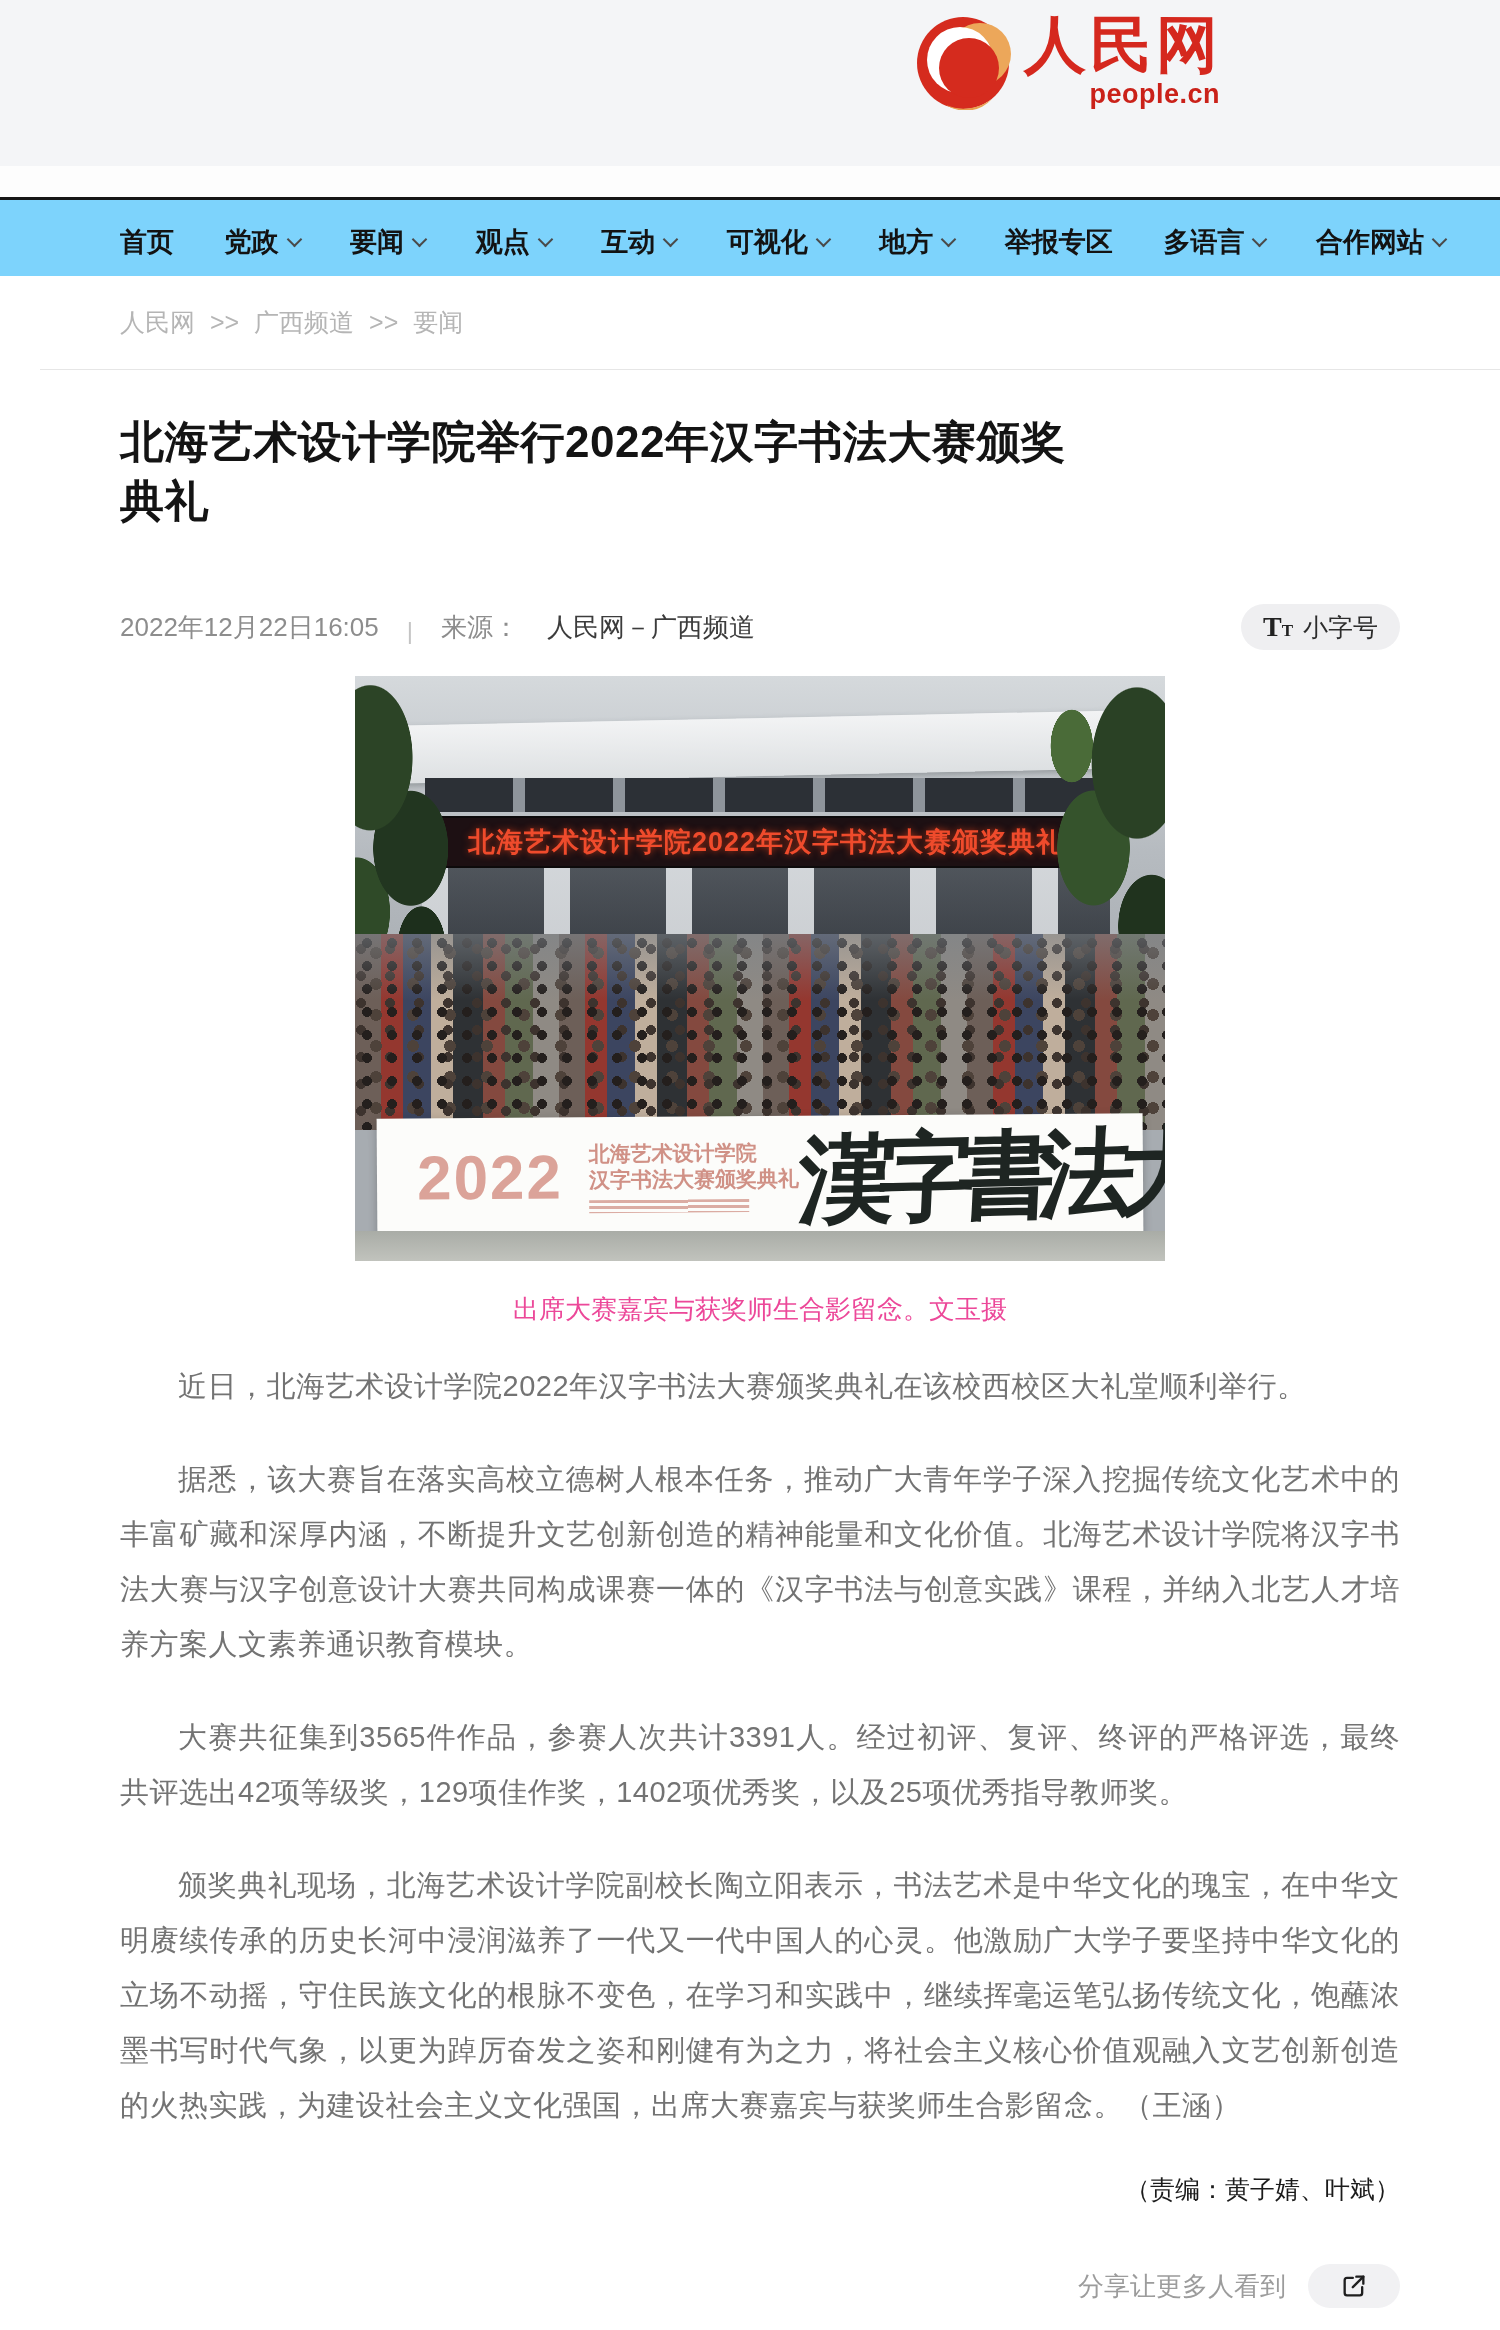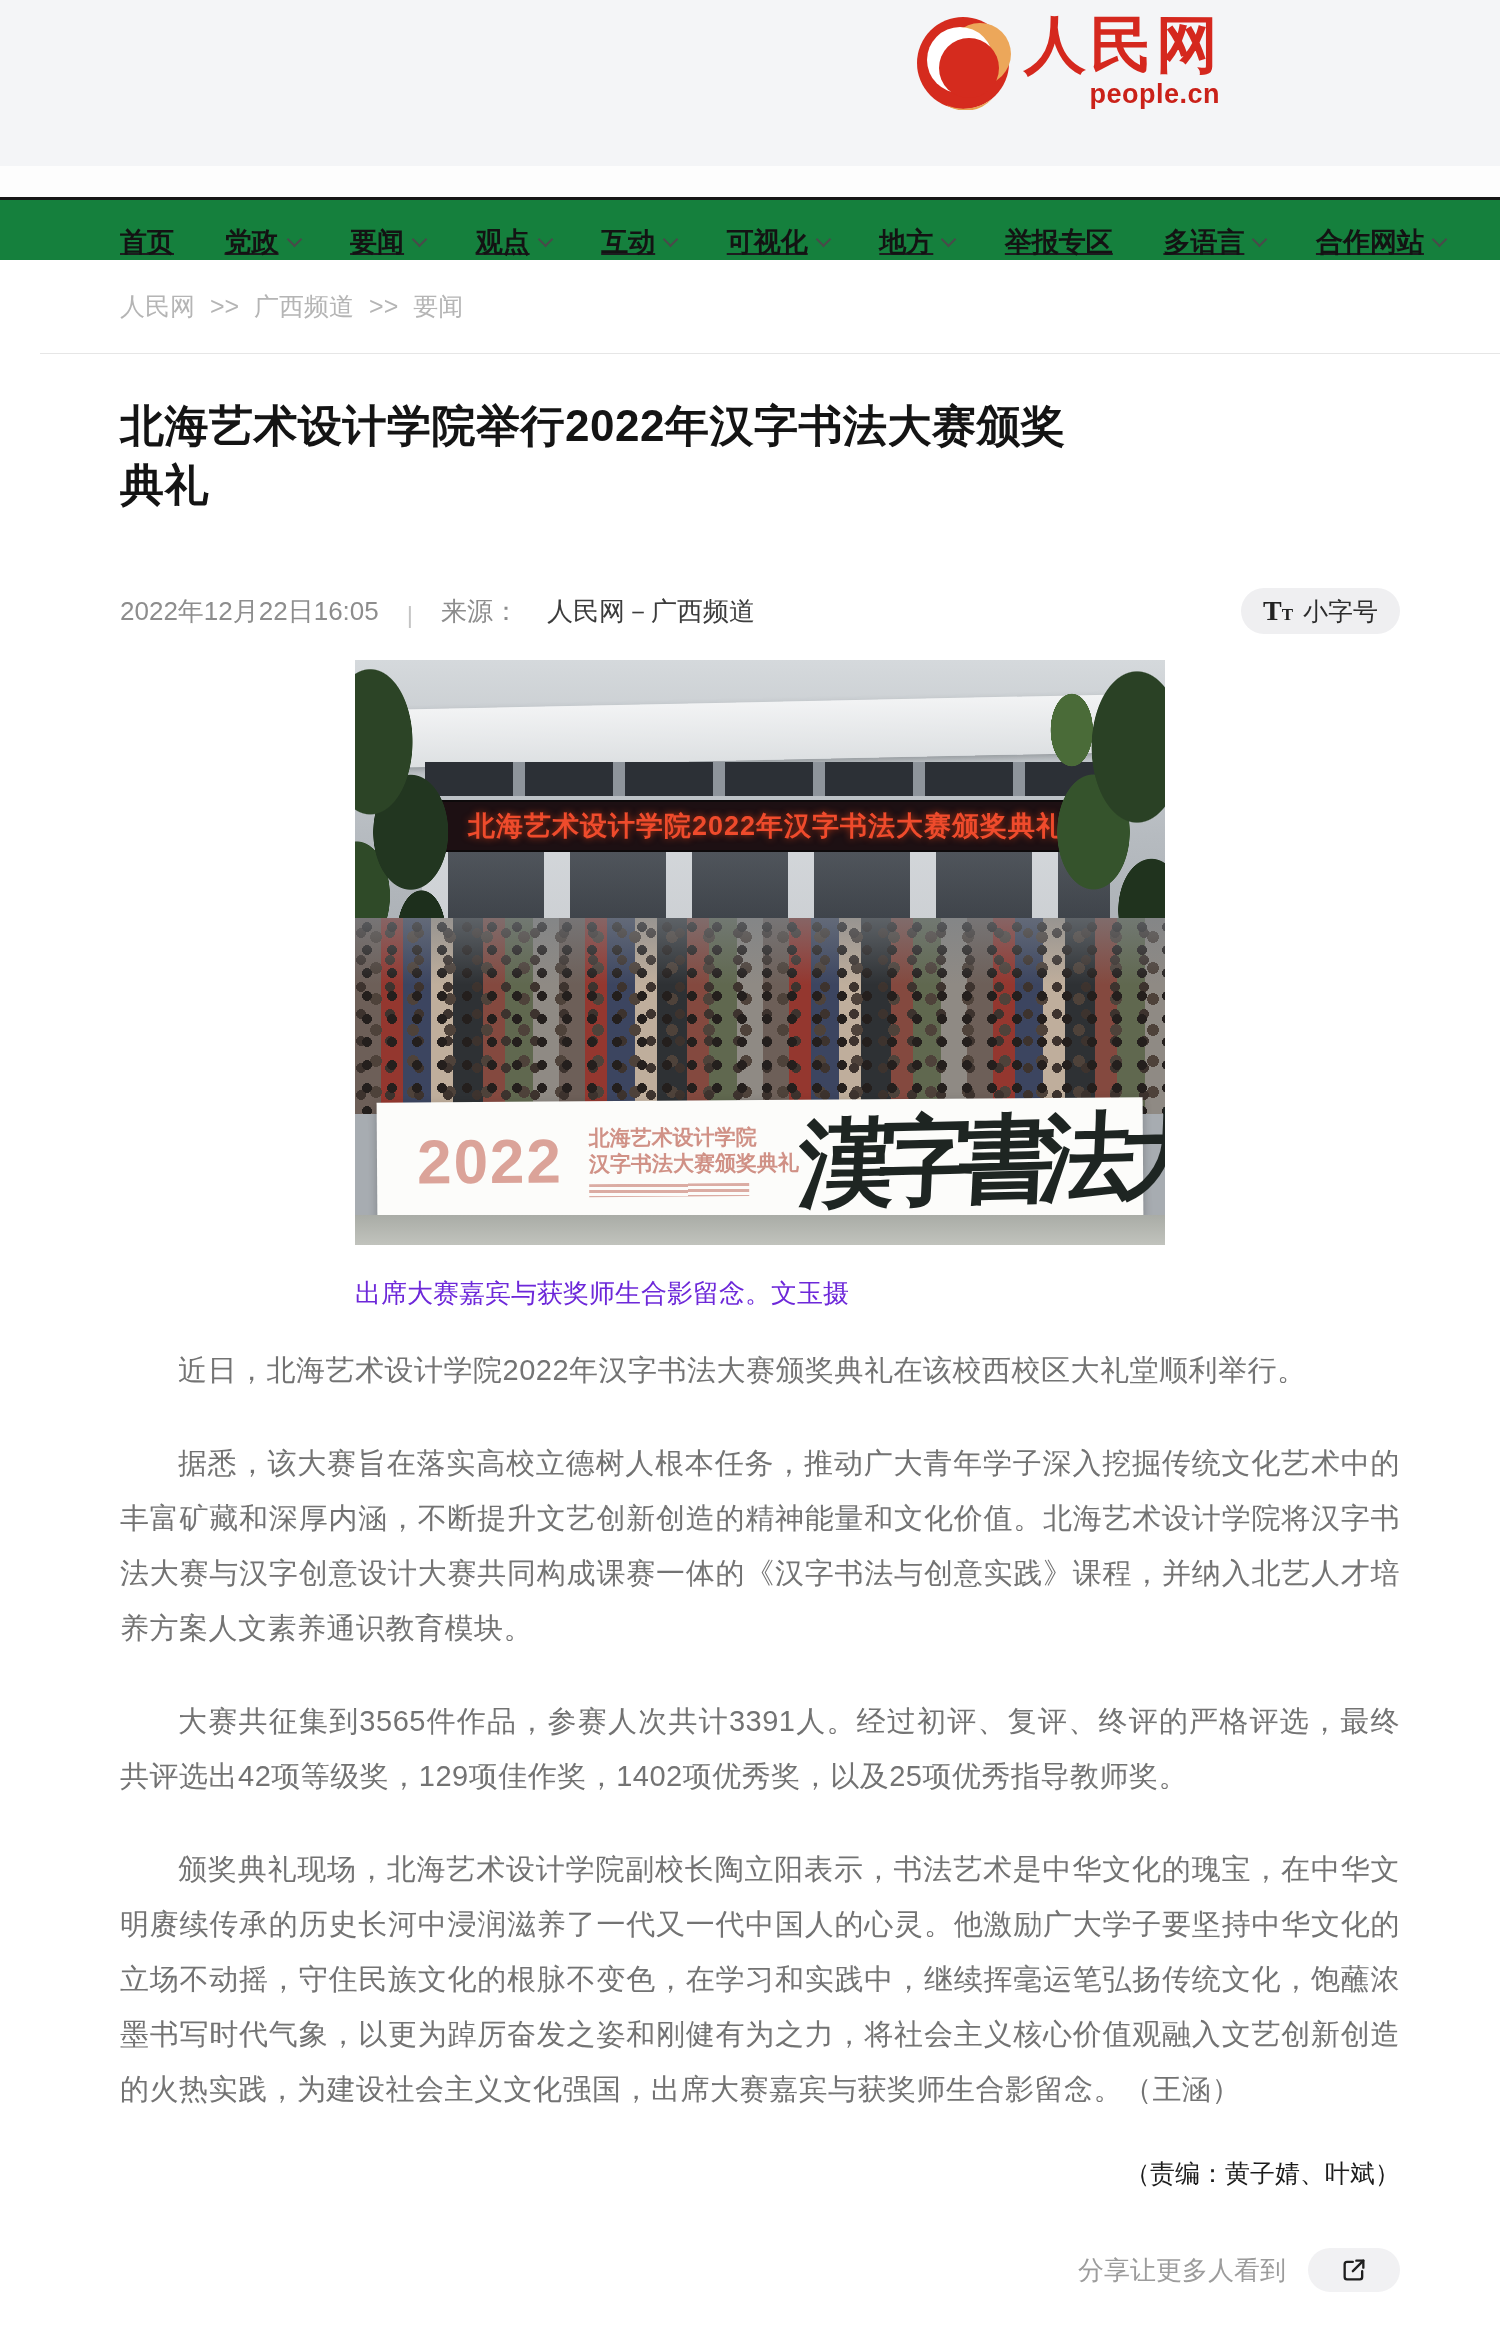"首页" .nav { background: #15803d -> #7dd3fc; height: 60px -> 76px; text-decoration: underline -> none }
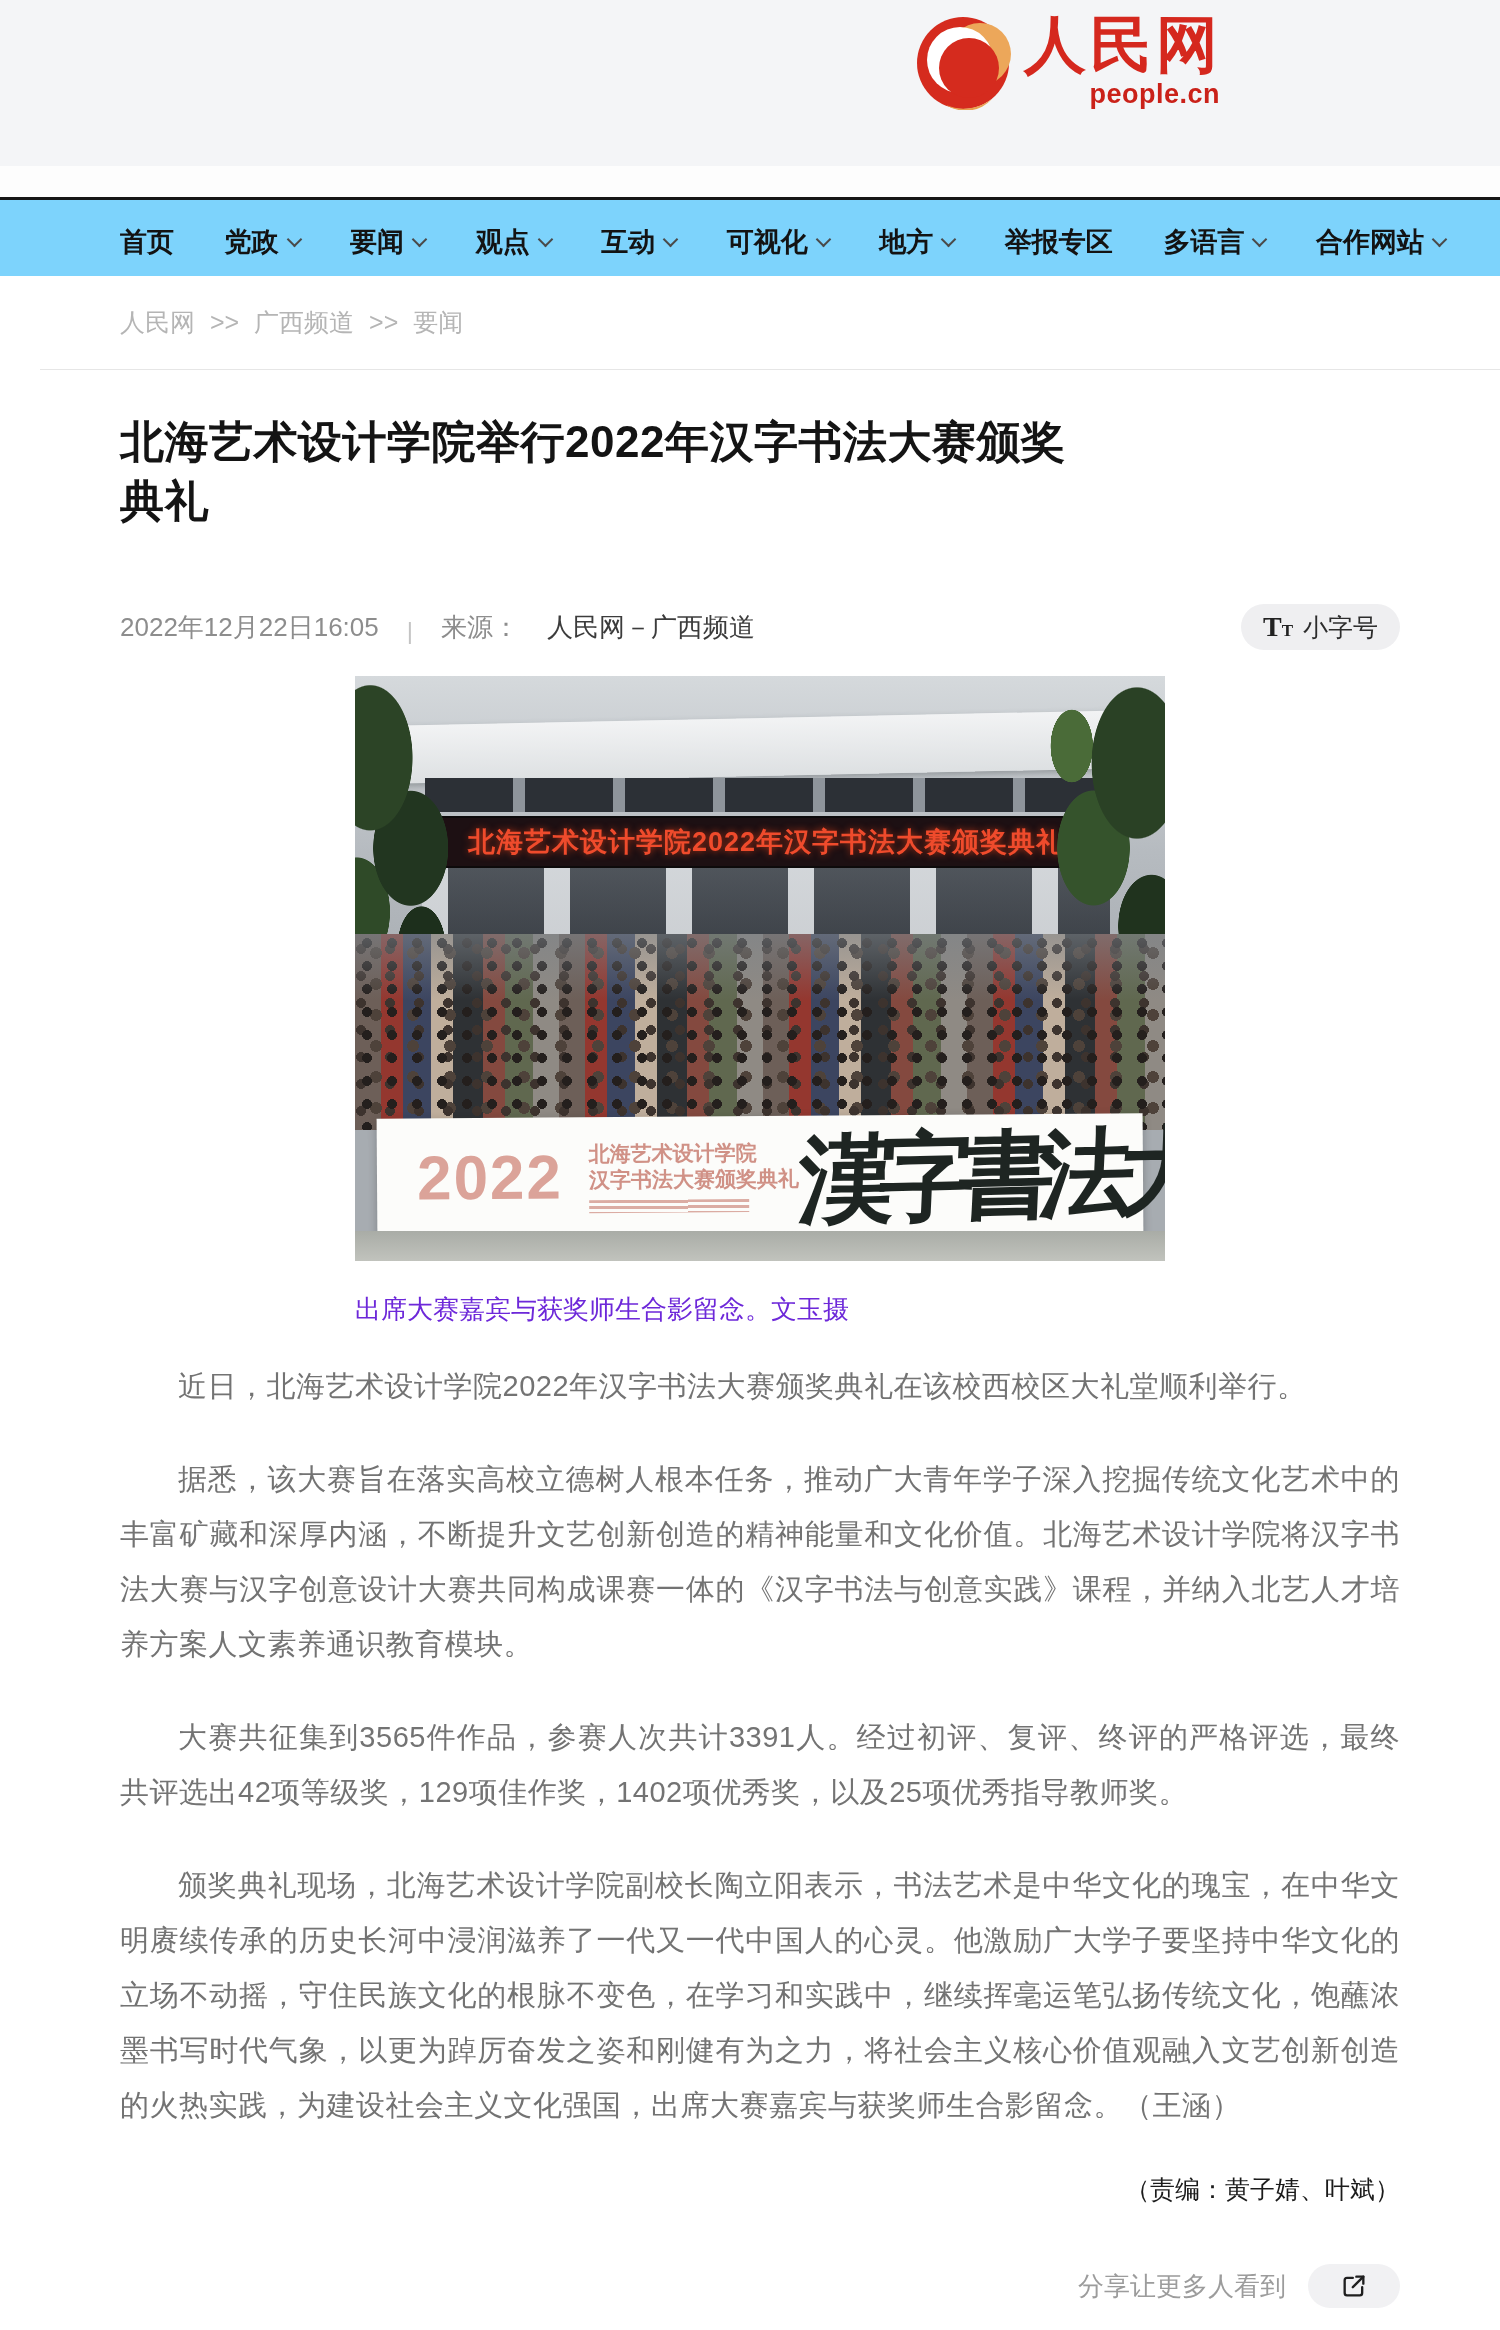"出席大赛嘉宾与获奖师生合影留念。文玉摄" .caption { color: #6d28d9 -> #ec4899; text-align: none -> center }
